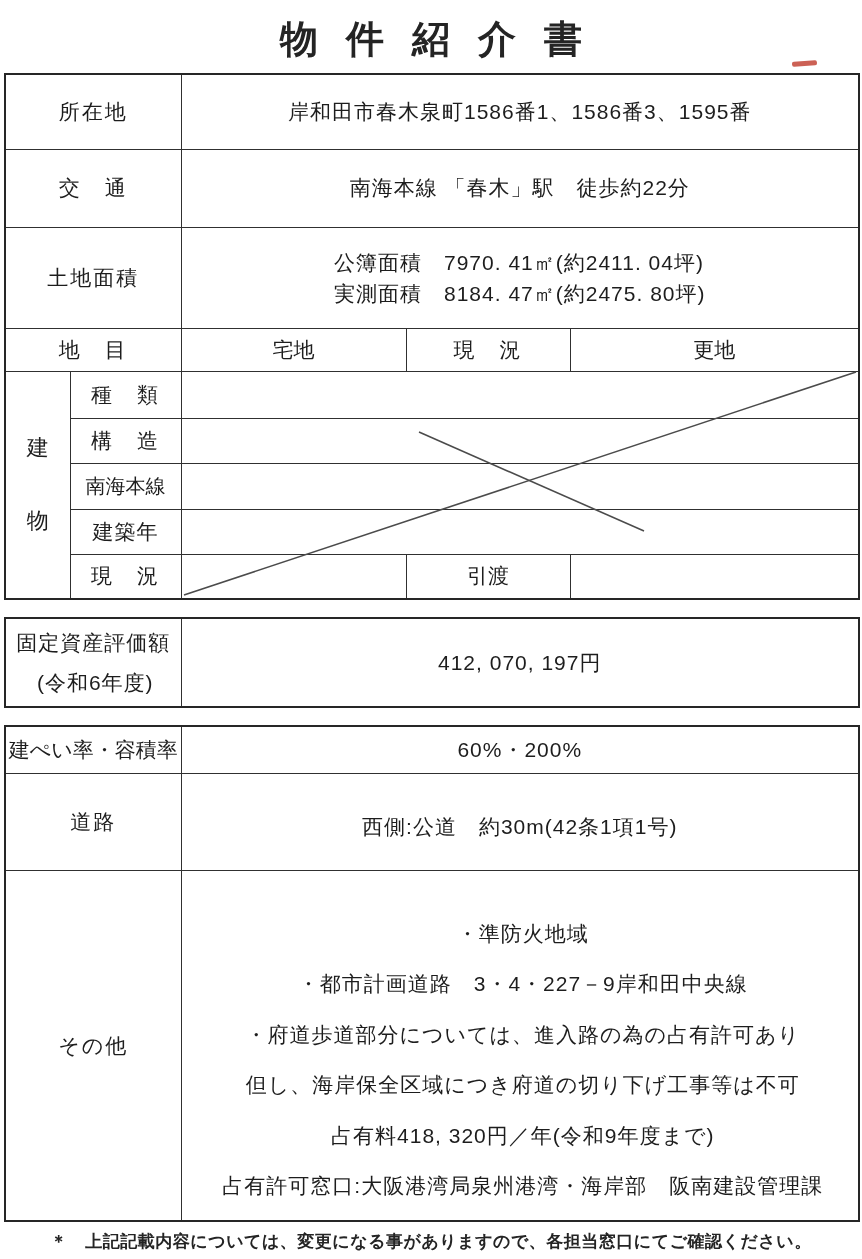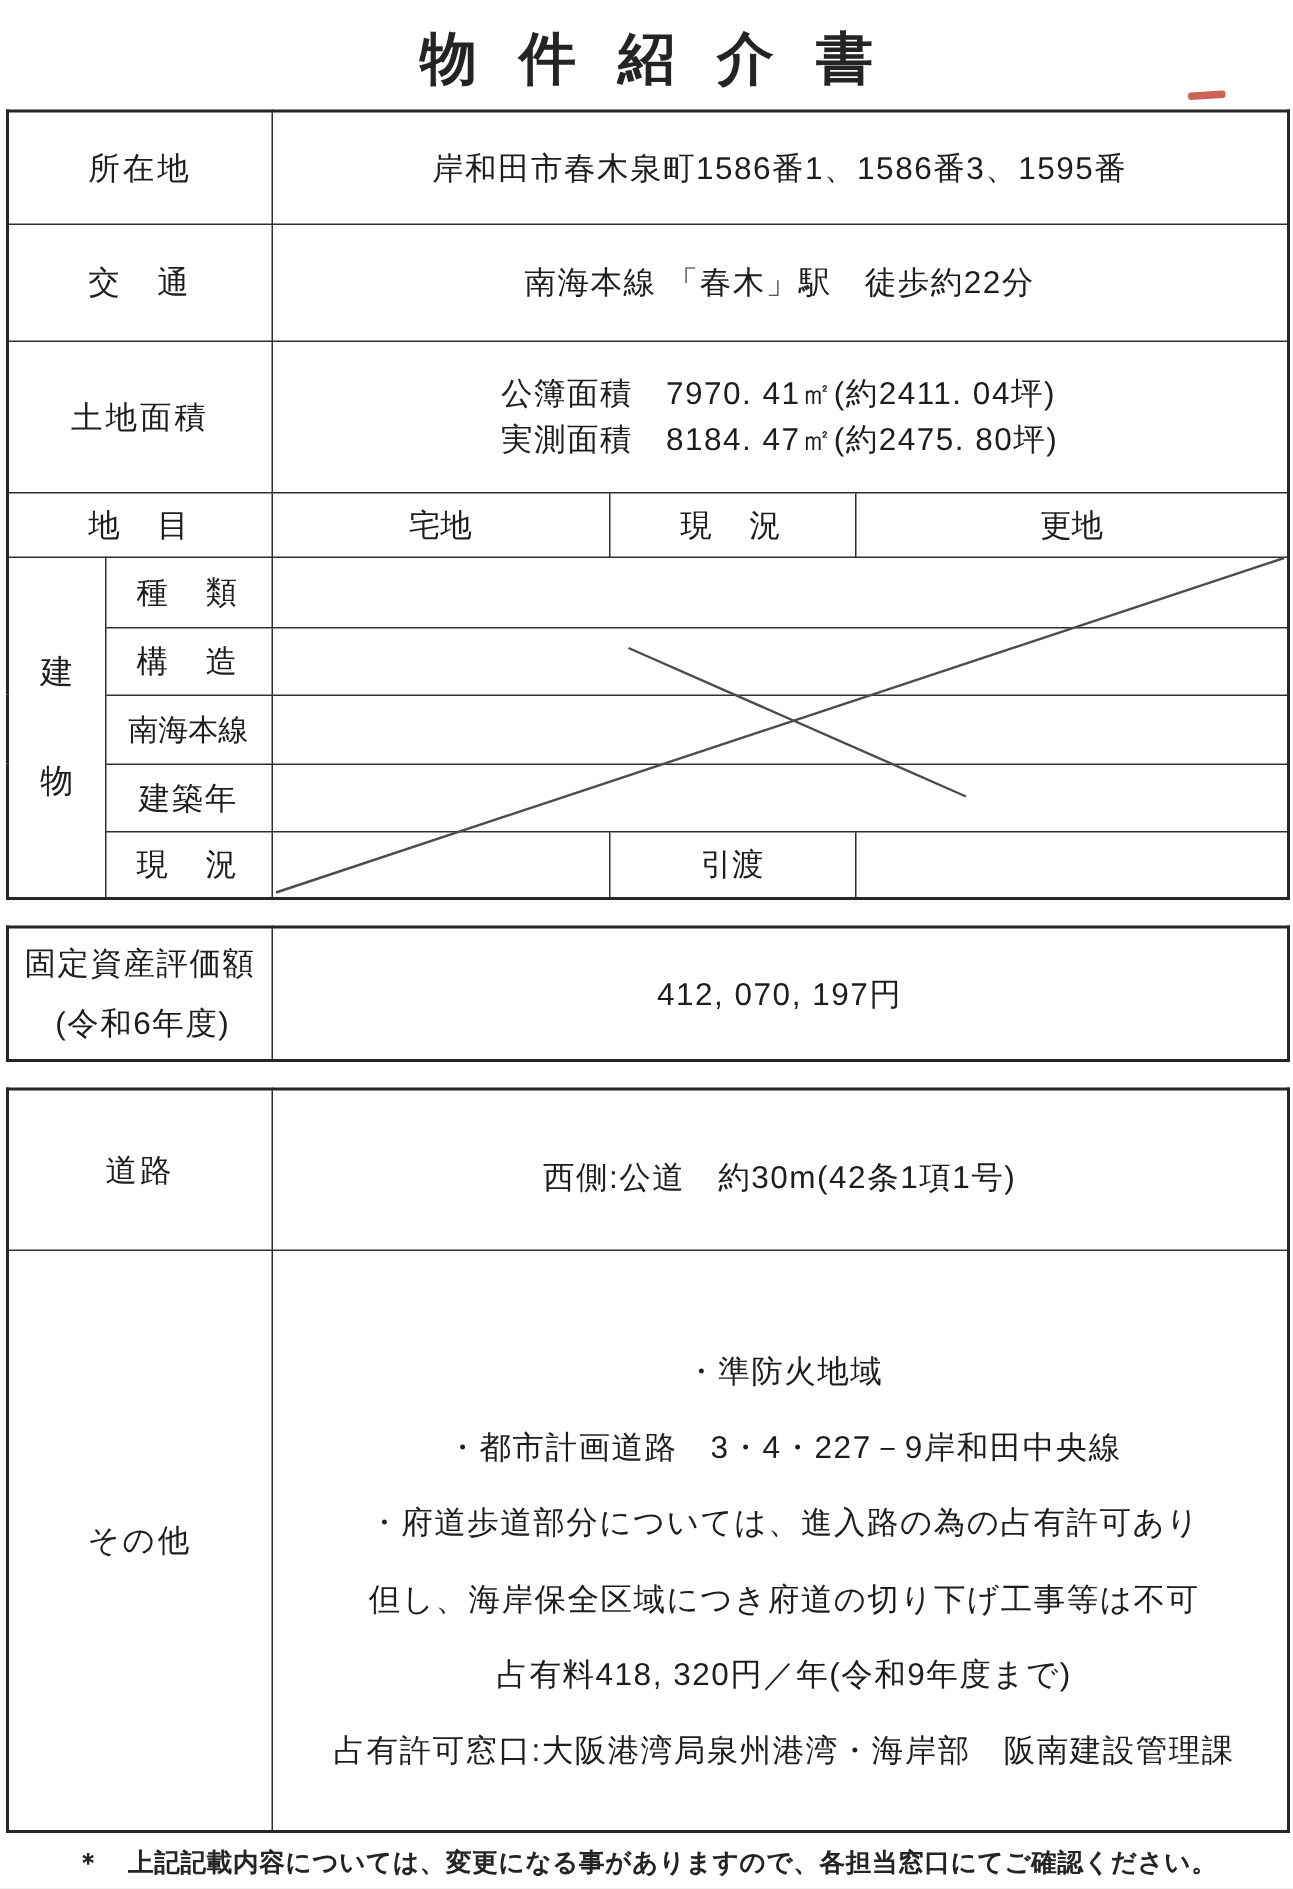"建ぺい率・容積率" tr.h45 { html: none -> <tr> <td>建ぺい率・容積率</td> <td>60%・200%</td> </tr> }
